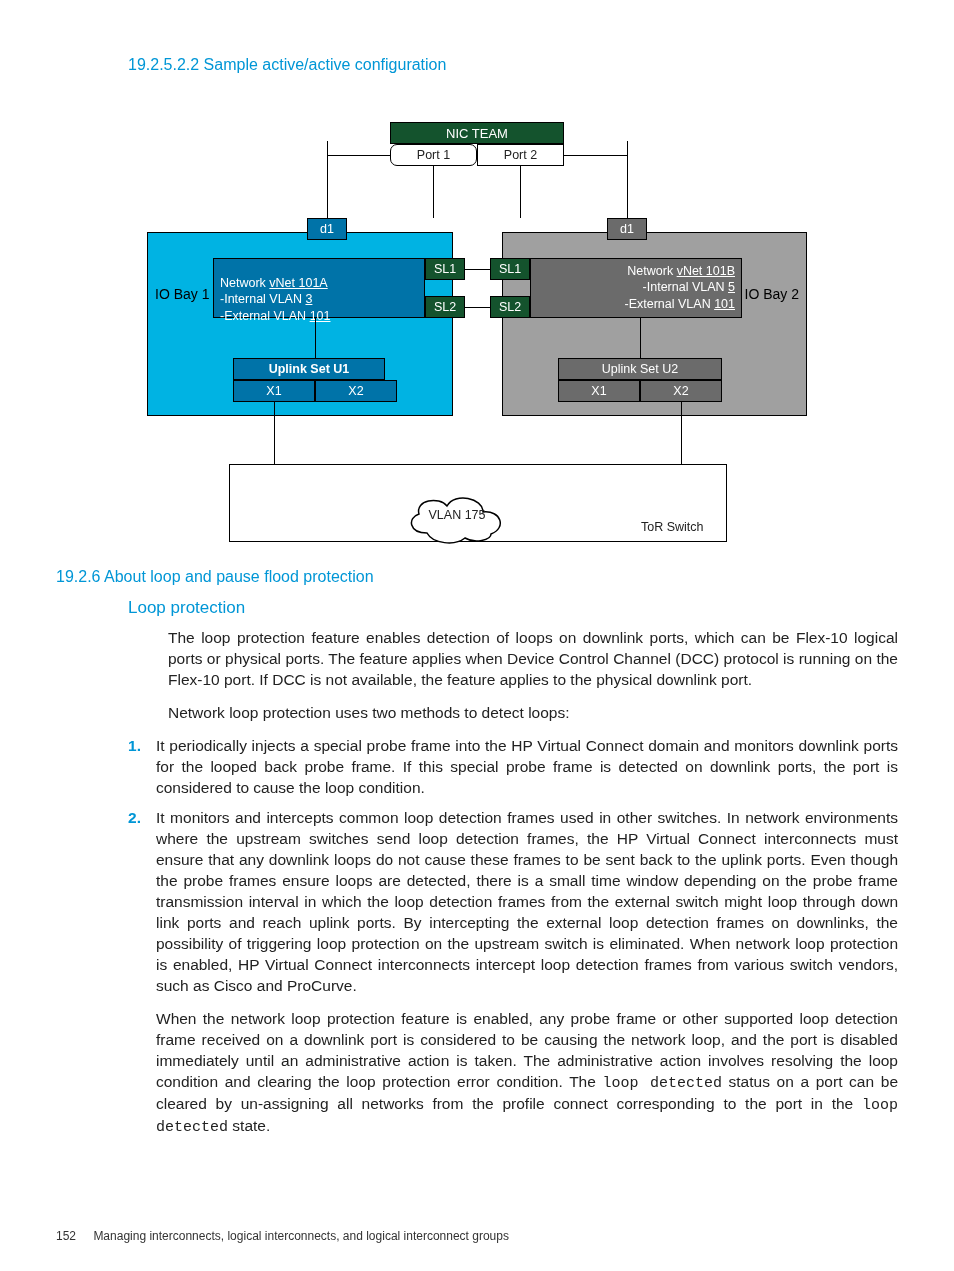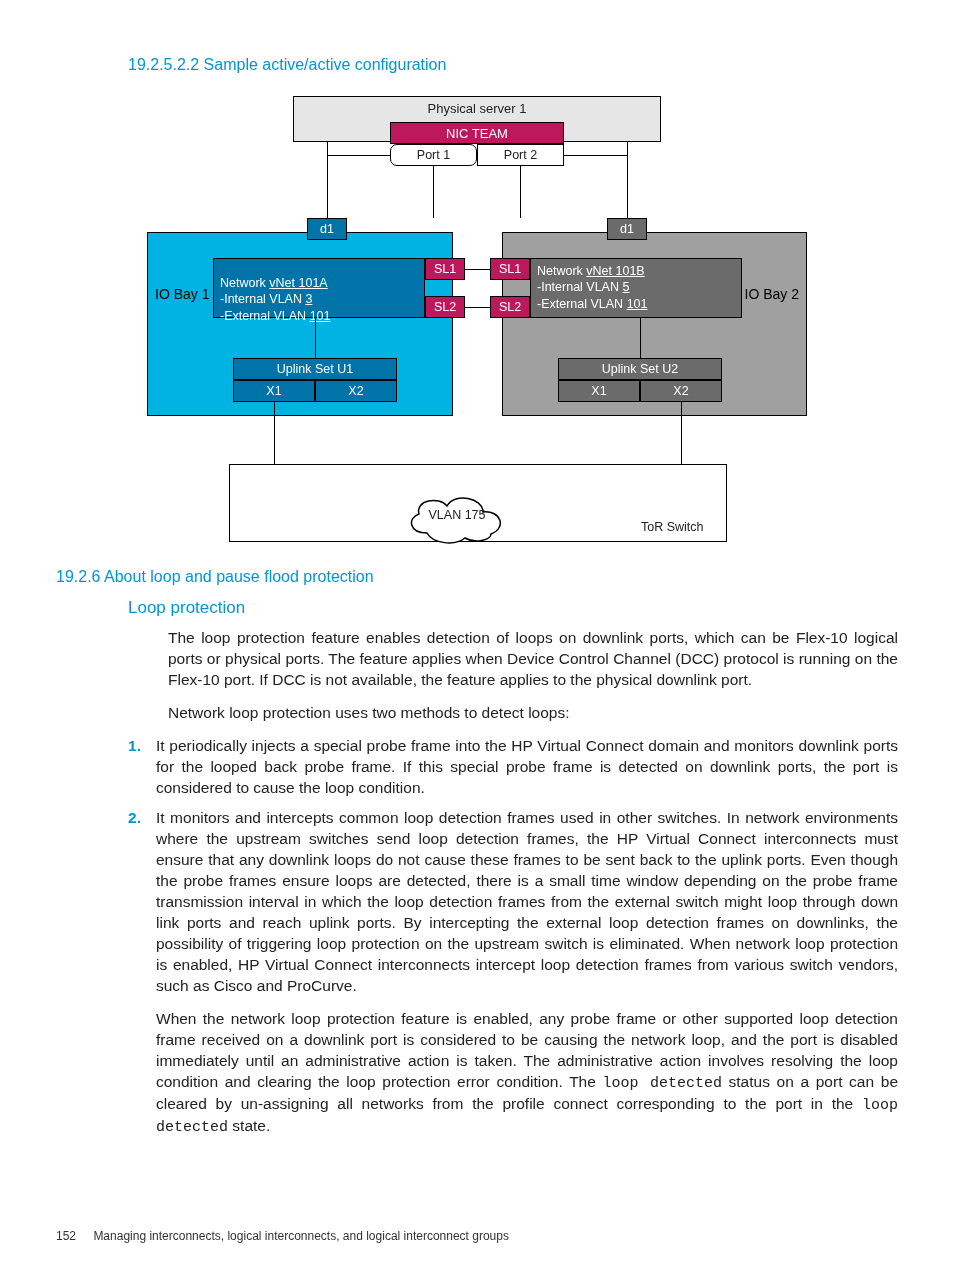"Physical server 1" div.box { html: <div> <div>Physical server 1</div> </div> -> none }
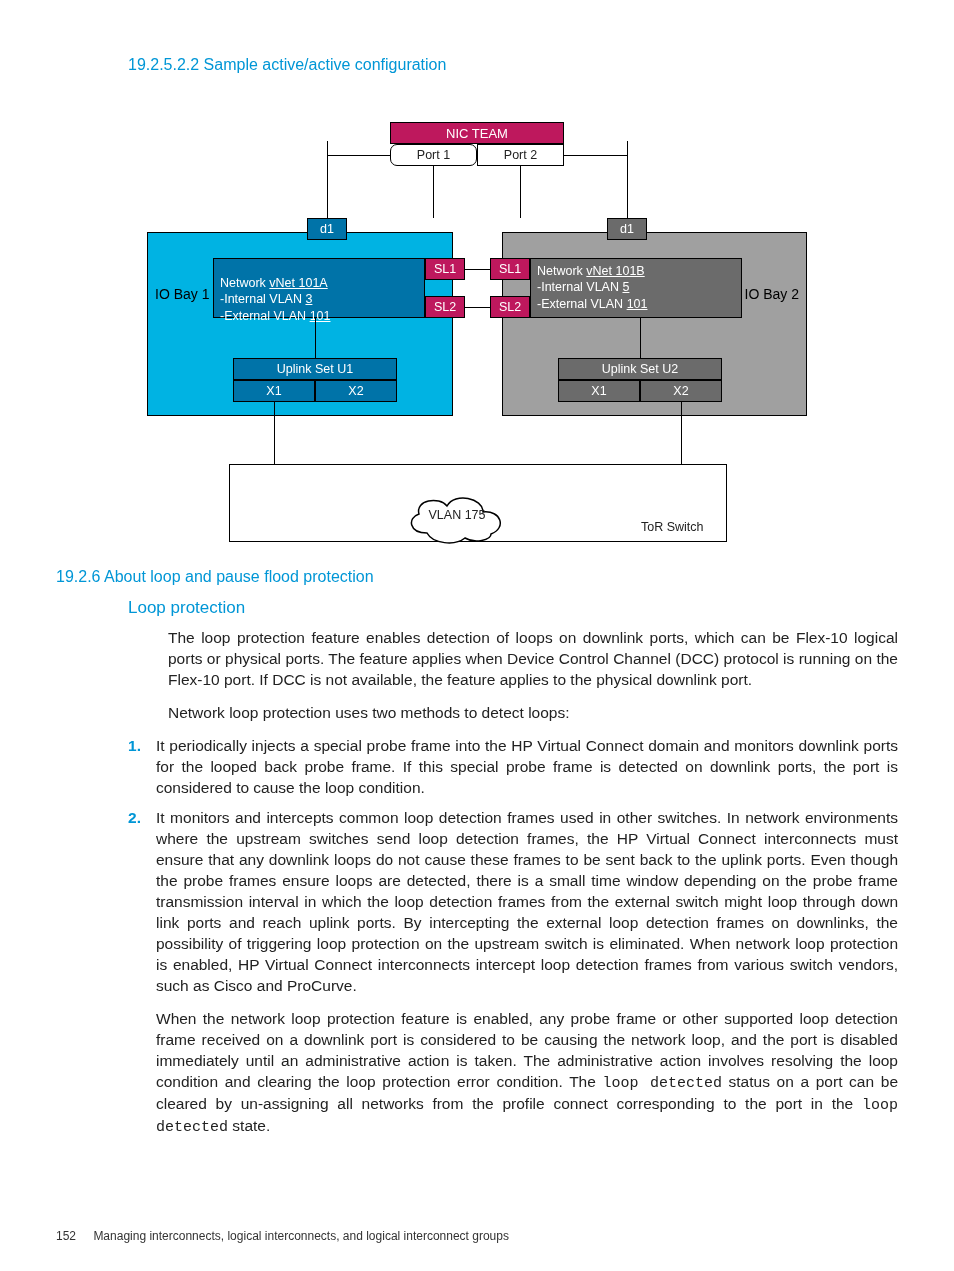"NIC TEAM" .purple { background: #be185d -> #14532d }
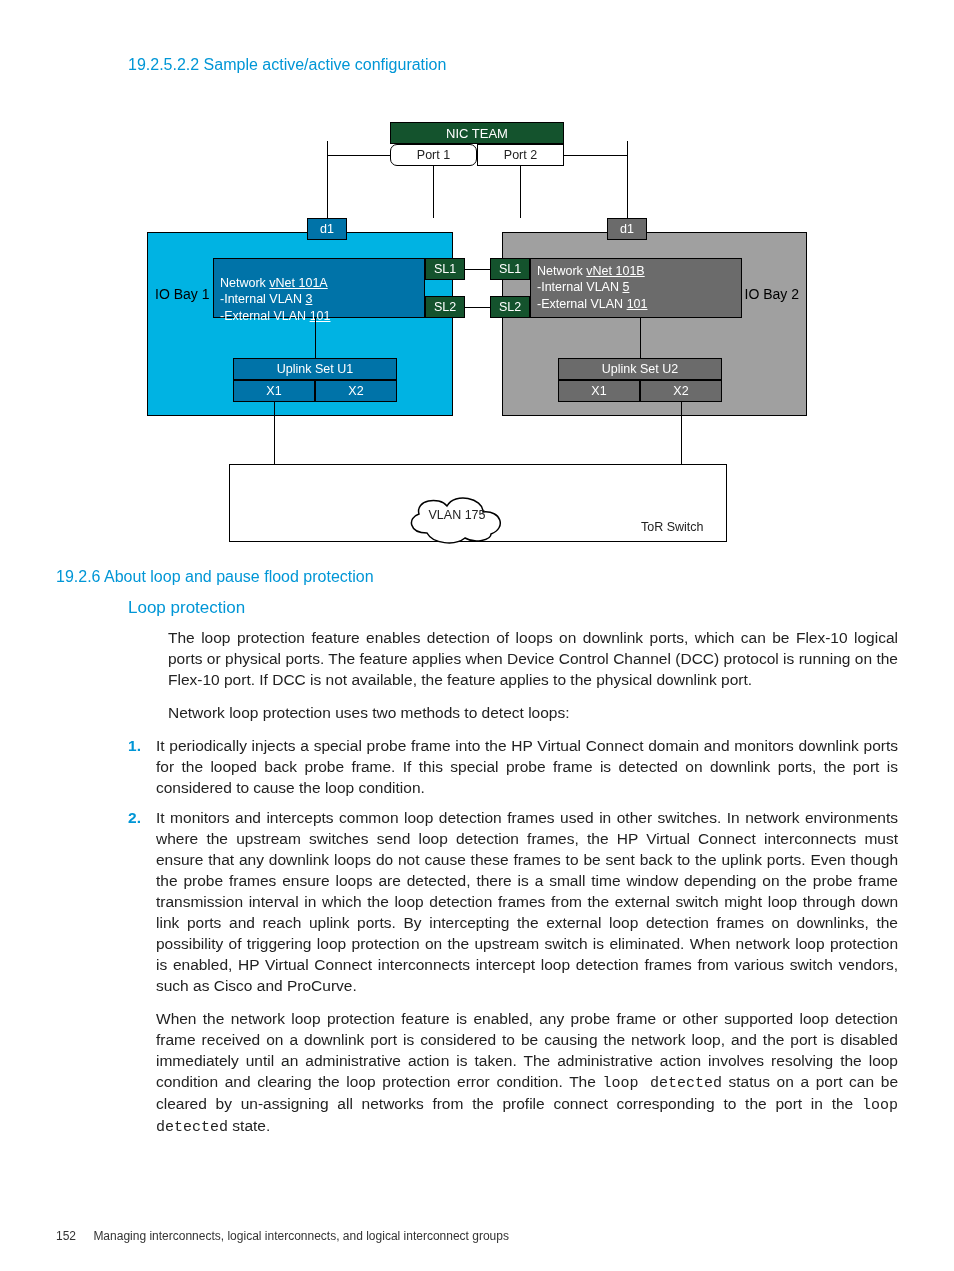"Network vNet 101B" div.box { text-align: left -> right }
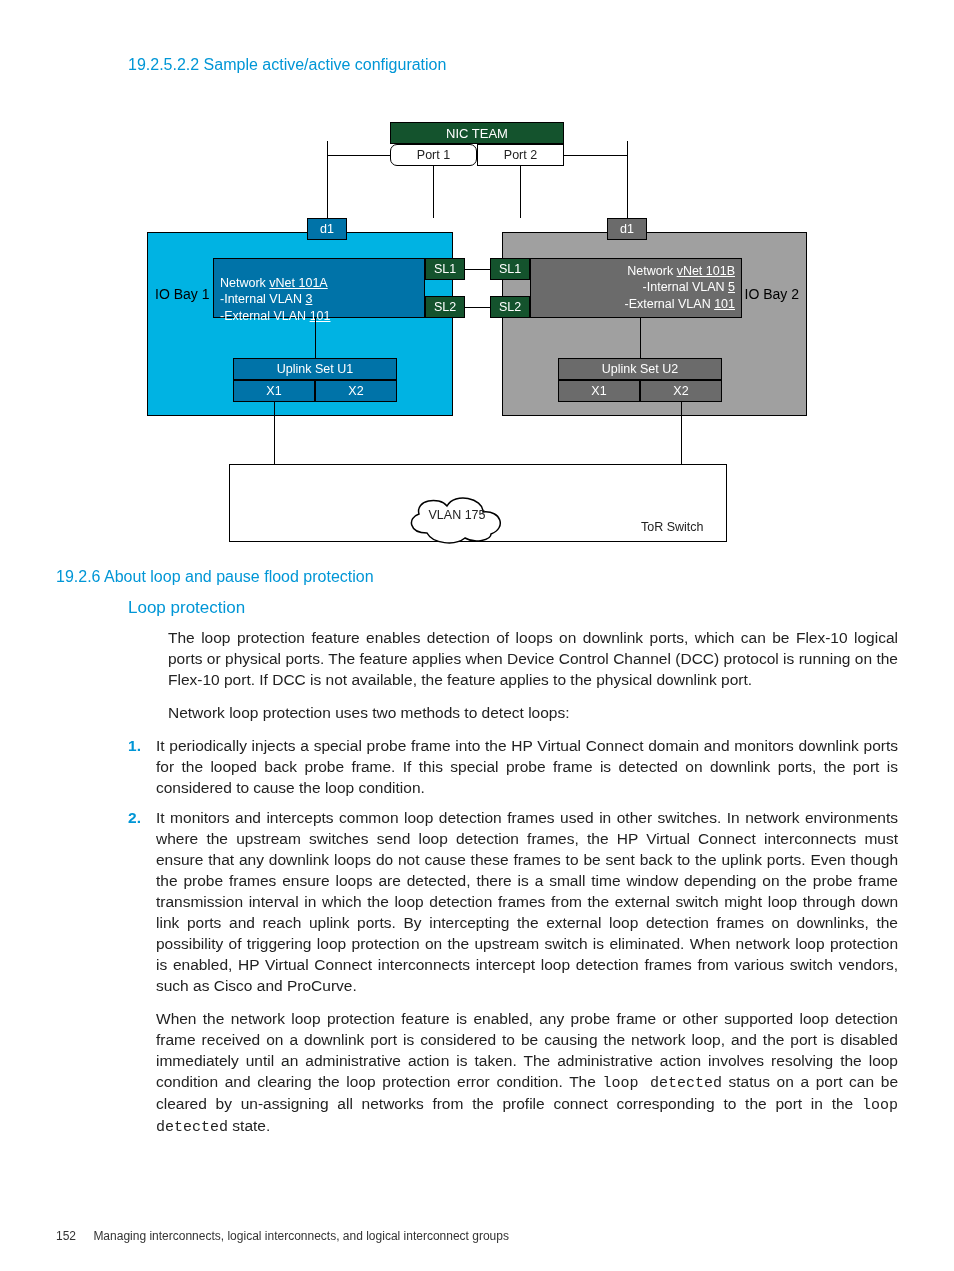"Uplink Set U1" div.box { font-weight: none -> bold; width: 164px -> 152px }
